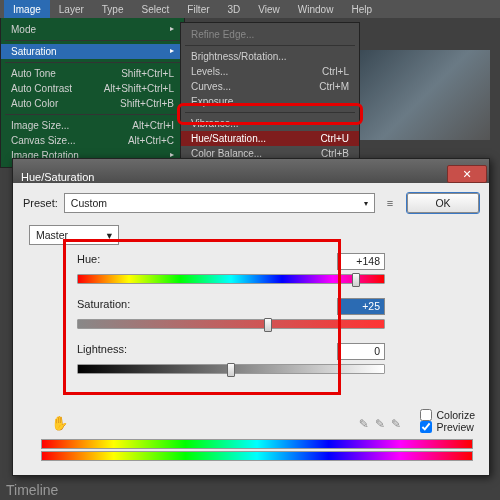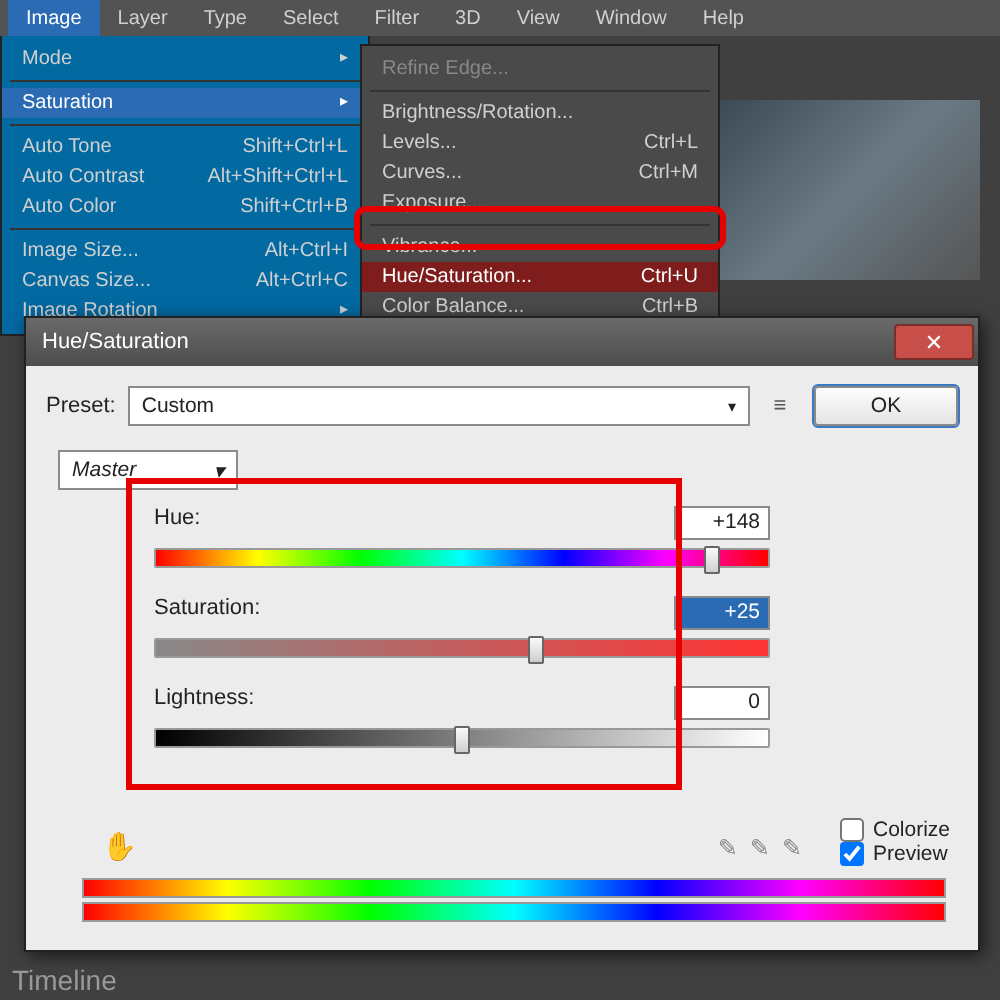"Mode" .menu1 { background: #0369a1 -> #14532d }
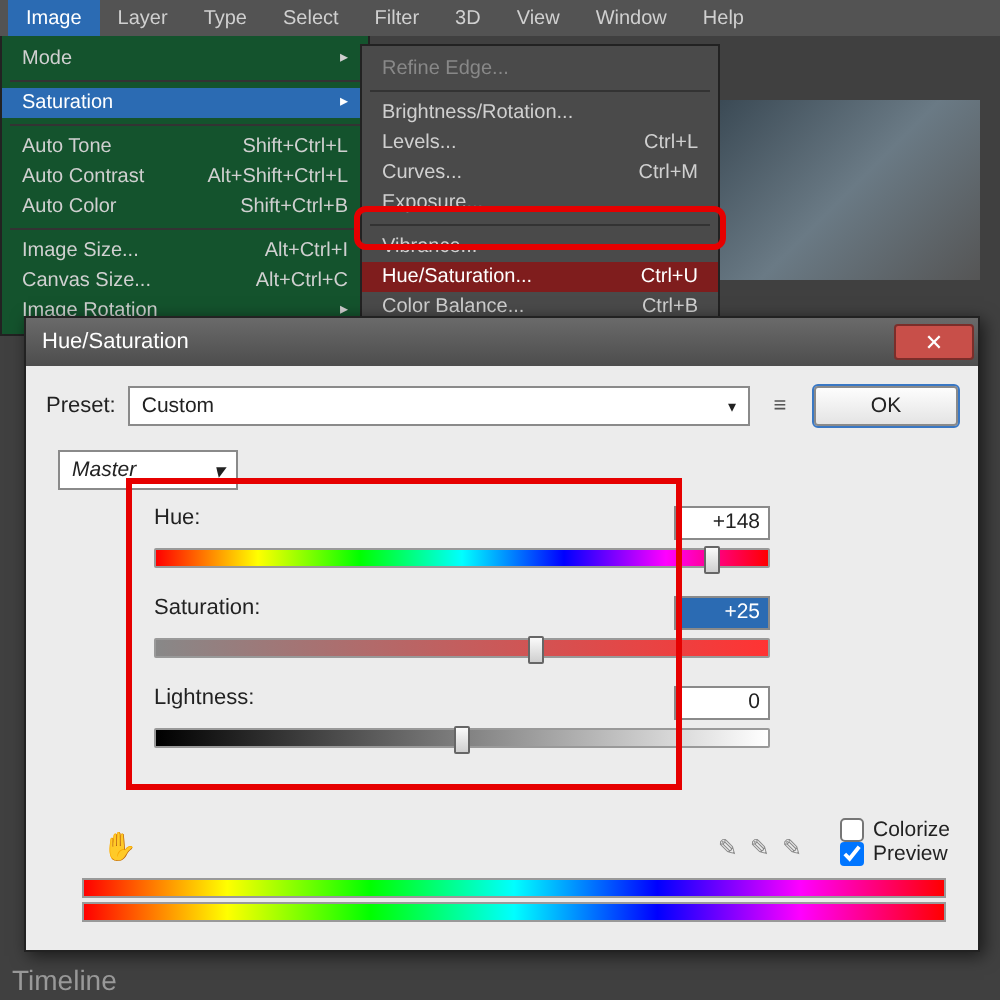"Hue/Saturation" .dlg-title { align-items: center -> flex-end }
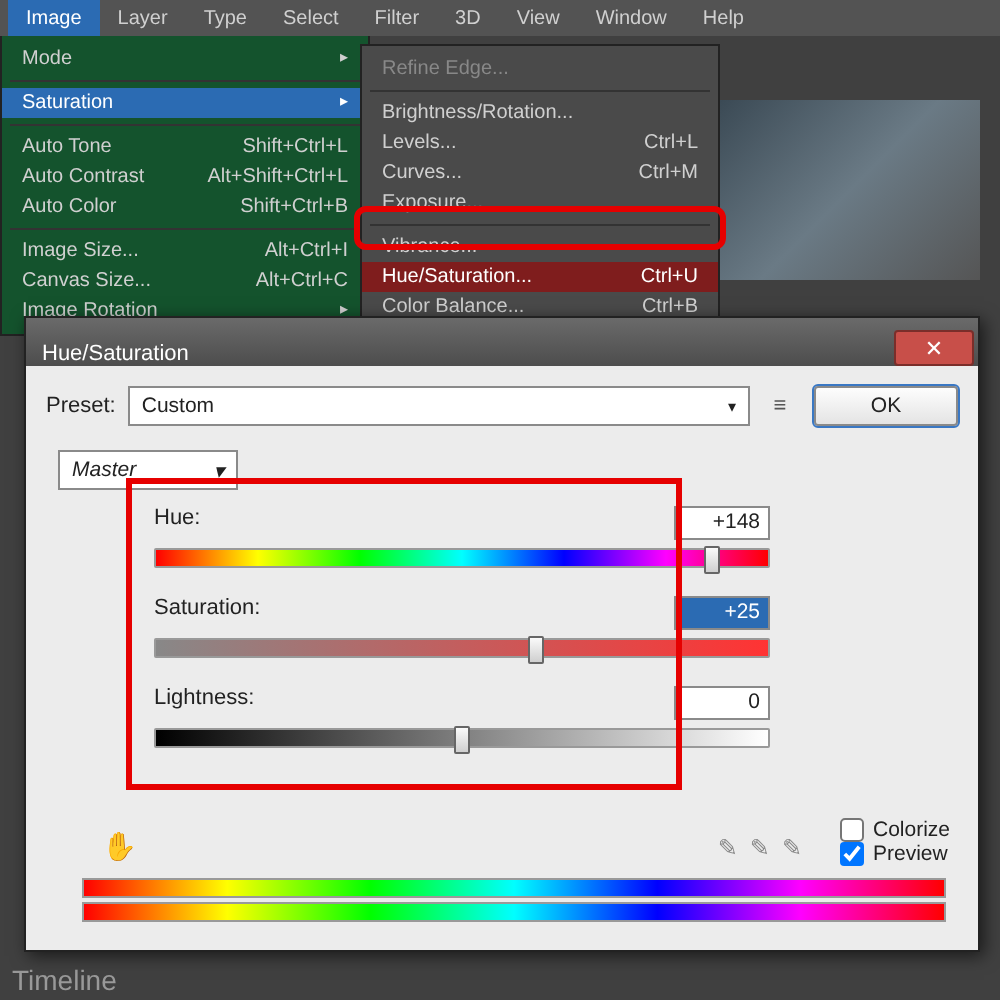"Master" .master-sel { font-style: italic -> none }
